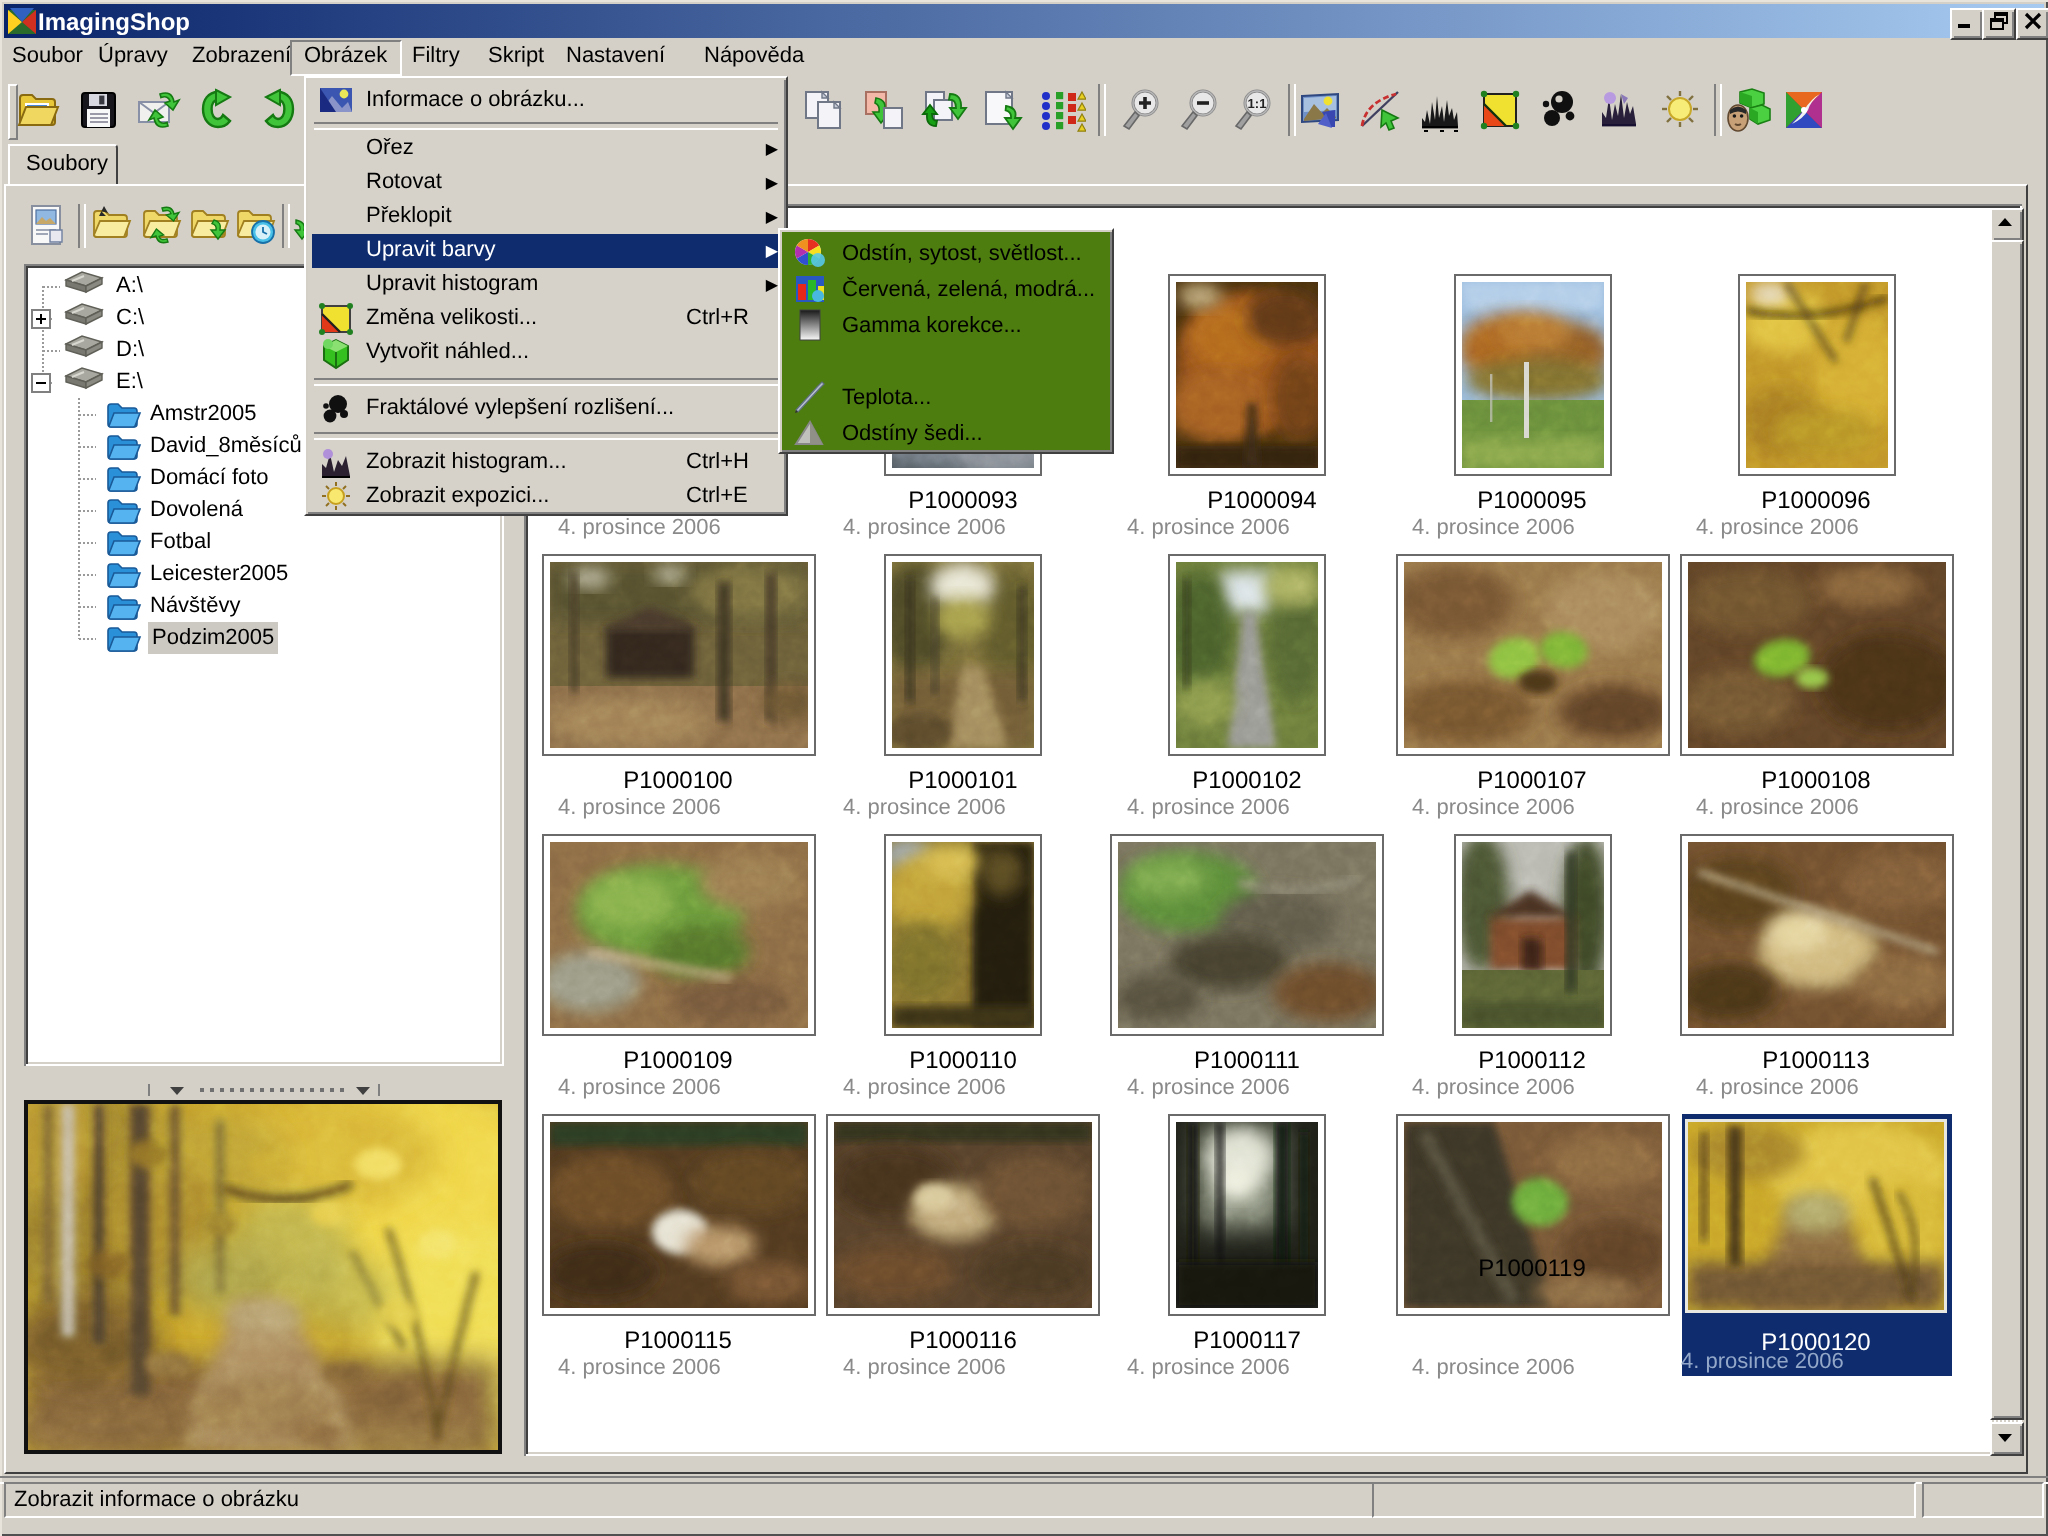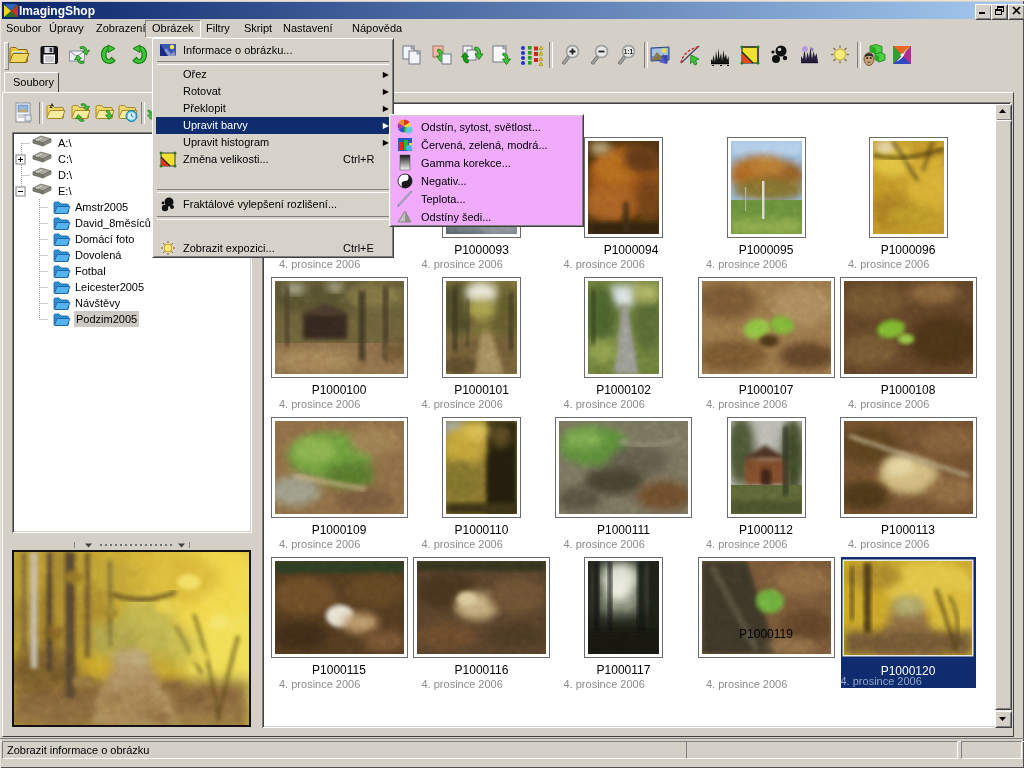"Odstín, sytost, světlost..." #submenu { background: #f0abfc -> #4d7c0f; width: 195px -> 168px }
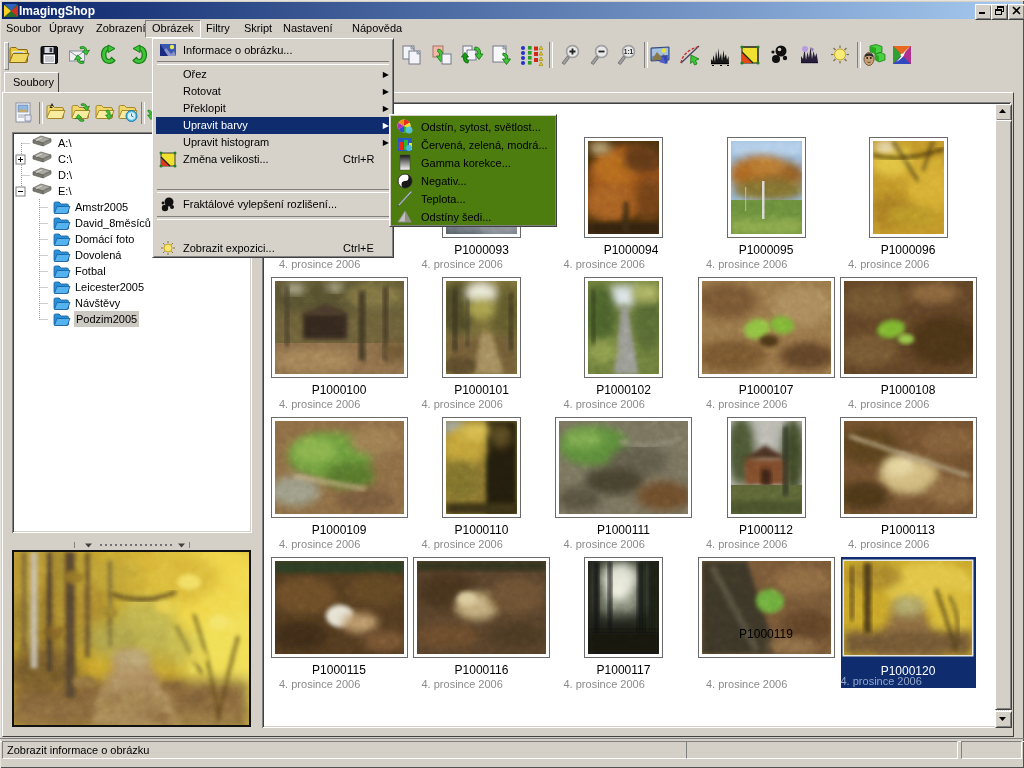"Vytvořit náhled..." div.menurow { html: none -> <div> <span><svg> <path></path> <path></path> <path></path> <circle></circle> </svg></span> <span>Vytvořit náhled...</span> </div> }
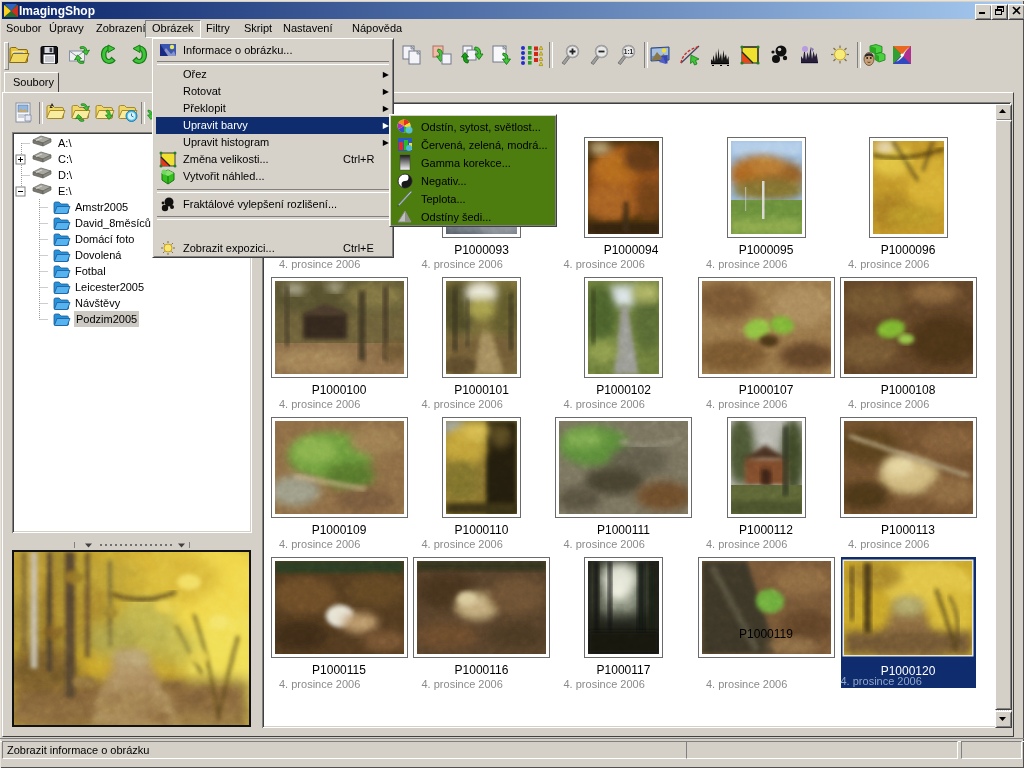"Negativ..." div.subrow { html: <div> <span><svg> <circle></circle> <path></path> <circle></circle> <circle></circle> </svg></span> <span>Negativ...</span> </div> -> none }
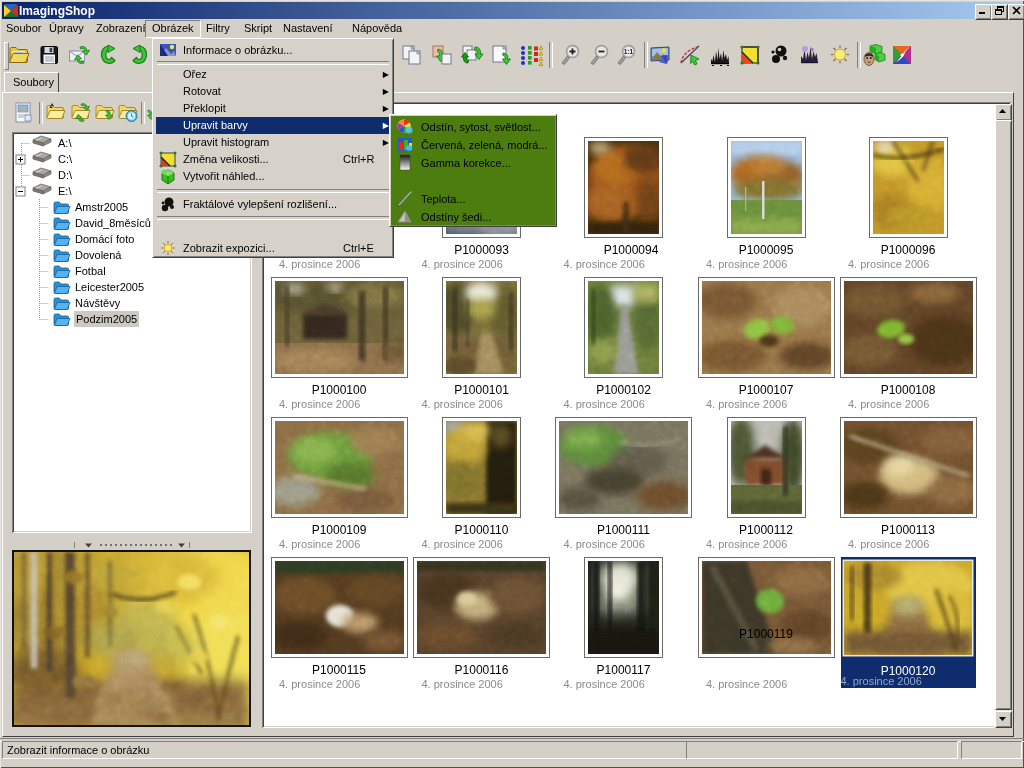"Zobrazit histogram..." div.menurow { html: none -> <div> <span><svg> <path></path> <circle></circle> <rect></rect> </svg></span> <span>Zobrazit histogram...</span> <span>Ctrl+H</span> </div> }
